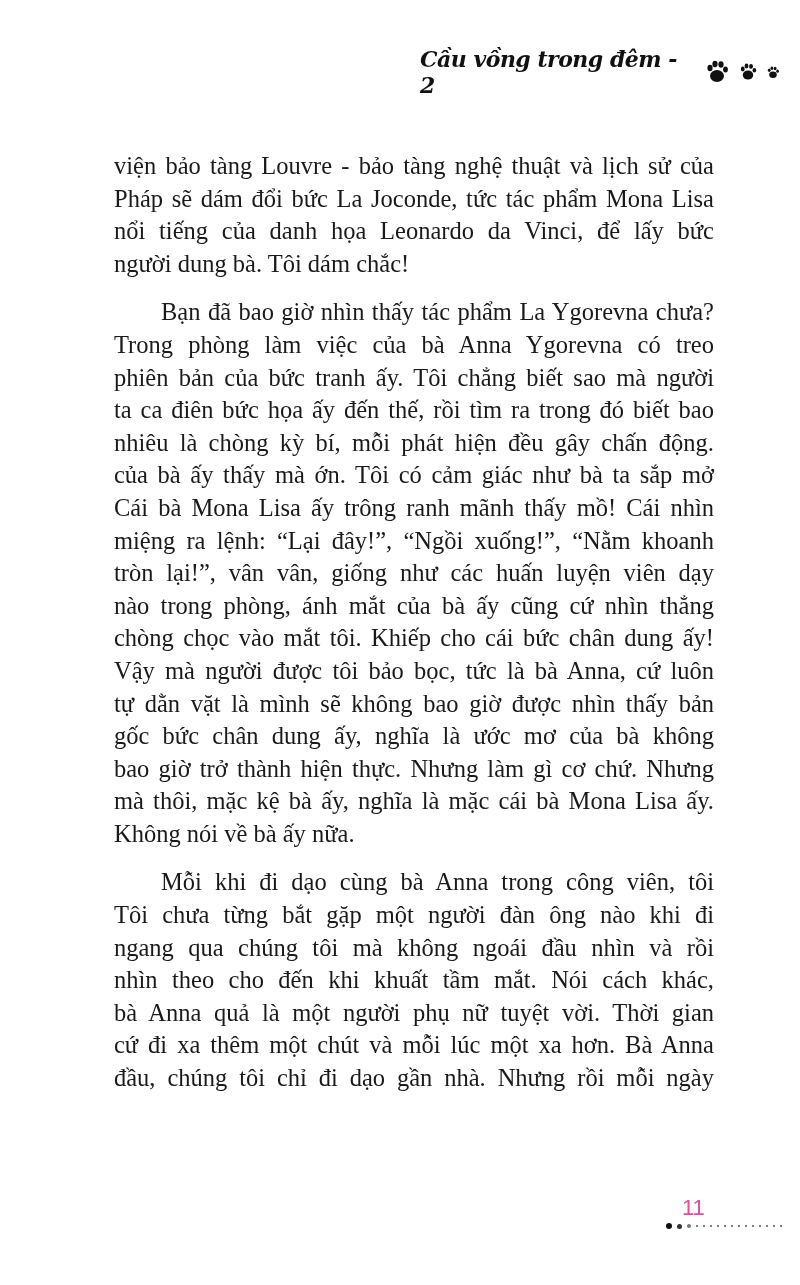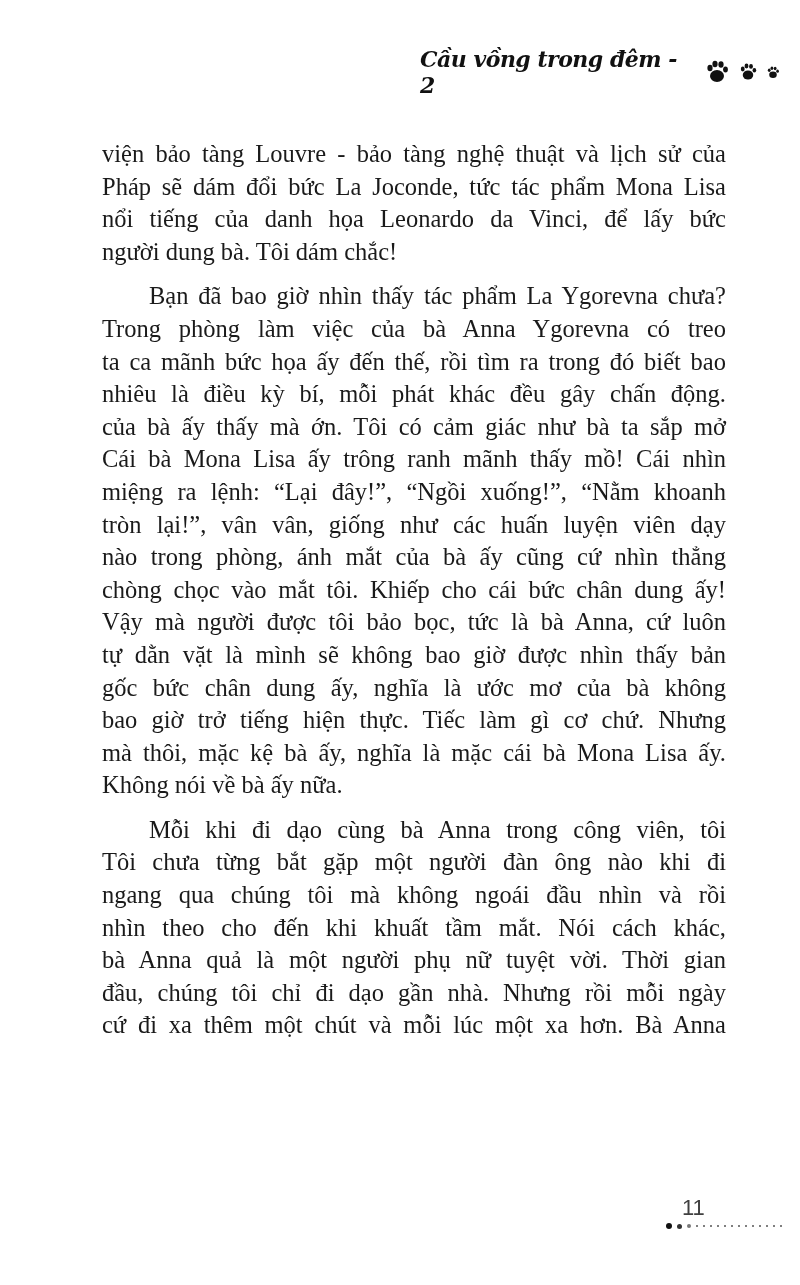"viện bảo tàng Louvre -" .para { margin: 4px -> 16px }
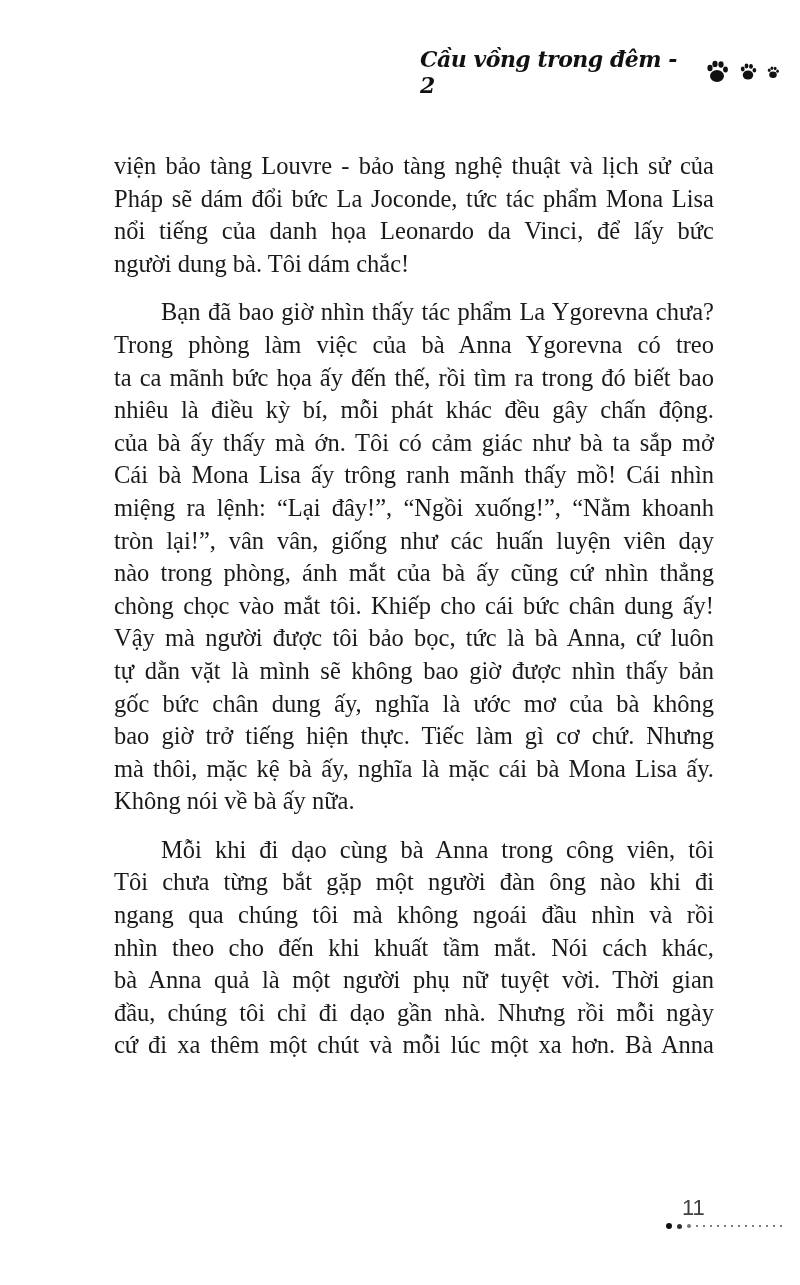"phiên bản của bức tranh" span.line { html: none -> <span>phiên bản của bức tranh ấy. Tôi chẳng biết sao mà người</span> }
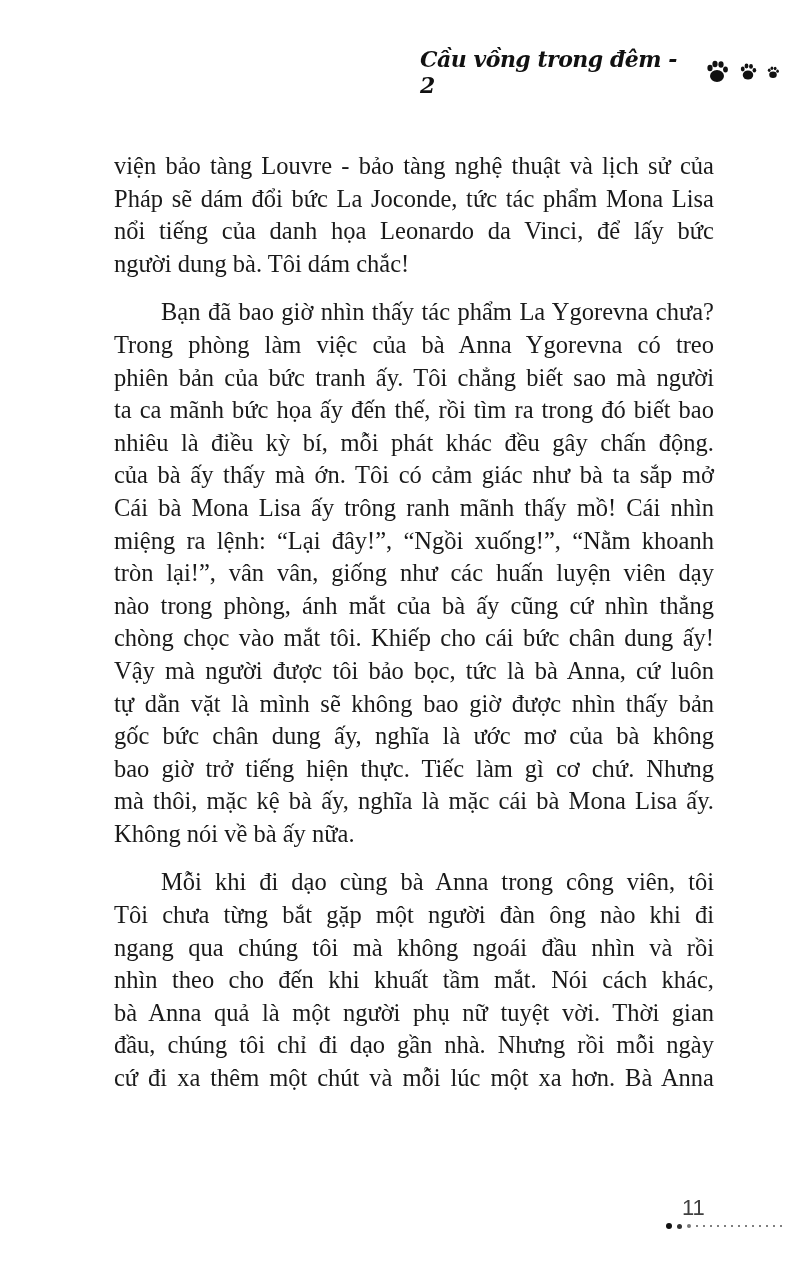"ta ca mãnh bức họa" span.line { text: mãnh -> điên }
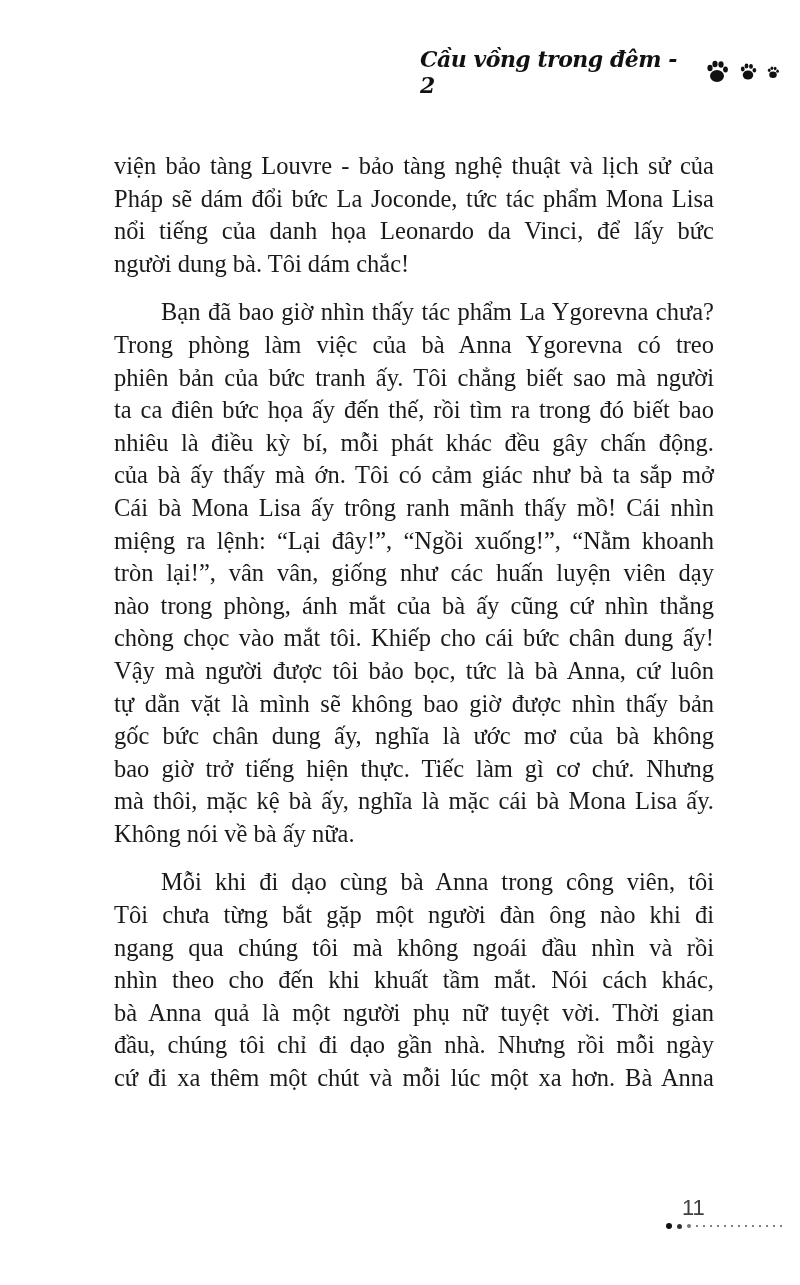"nhiêu là điều kỳ bí," span.line { text: điều kỳ bí, mỗi phát khác -> chòng kỳ bí, mỗi phát hiện }
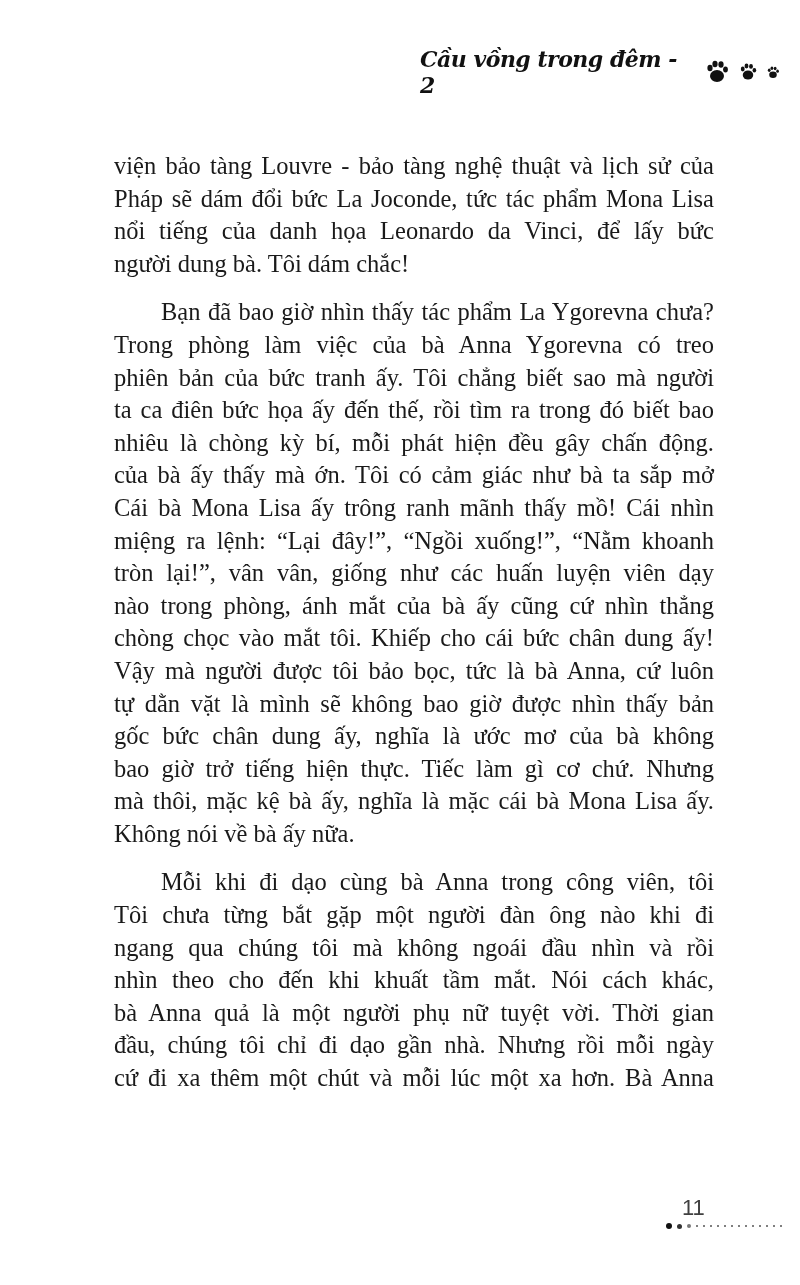"bao giờ trở tiếng hiện" span.line { text: tiếng hiện thực. Tiếc -> thành hiện thực. Nhưng }
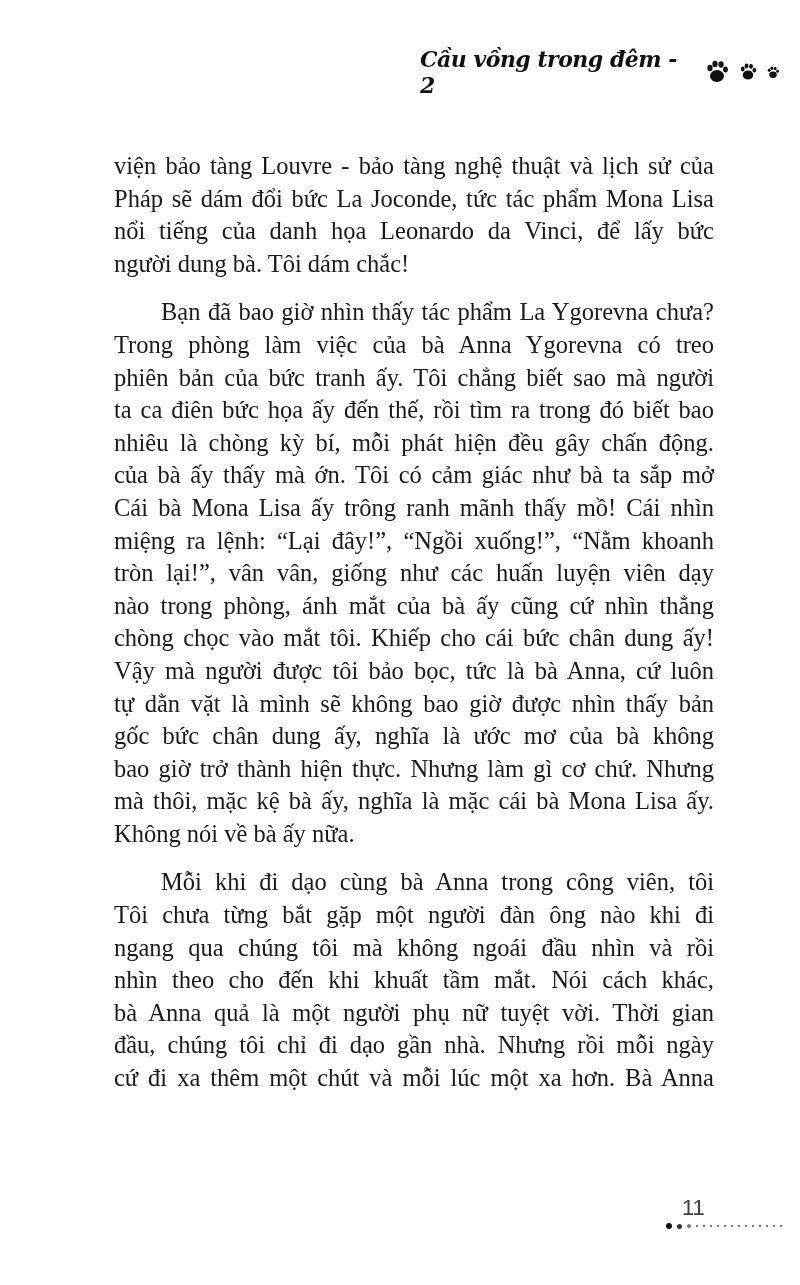"đầu, chúng tôi chỉ đi" span.line { order: before "cứ đi xa thêm một" -> after "cứ đi xa thêm một" }
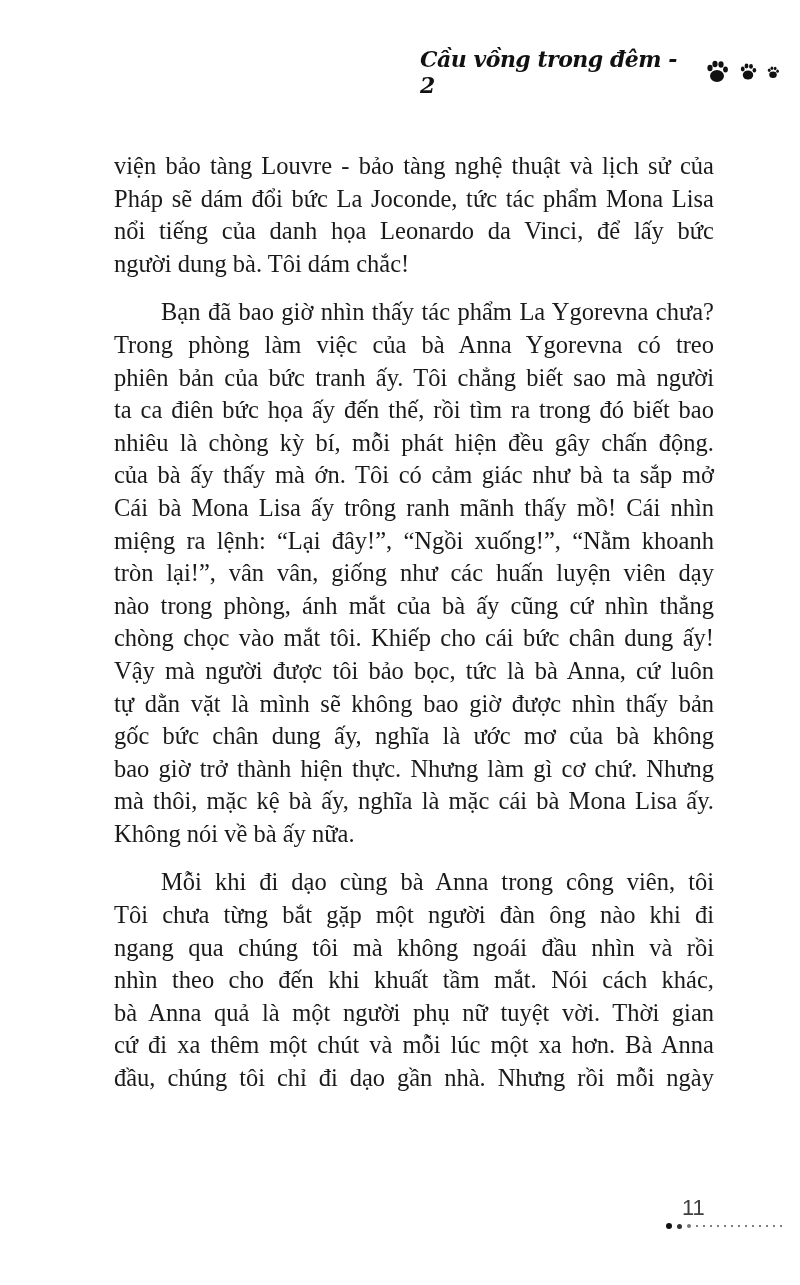"11" .page-number { color: #404040 -> #ec4899 }
